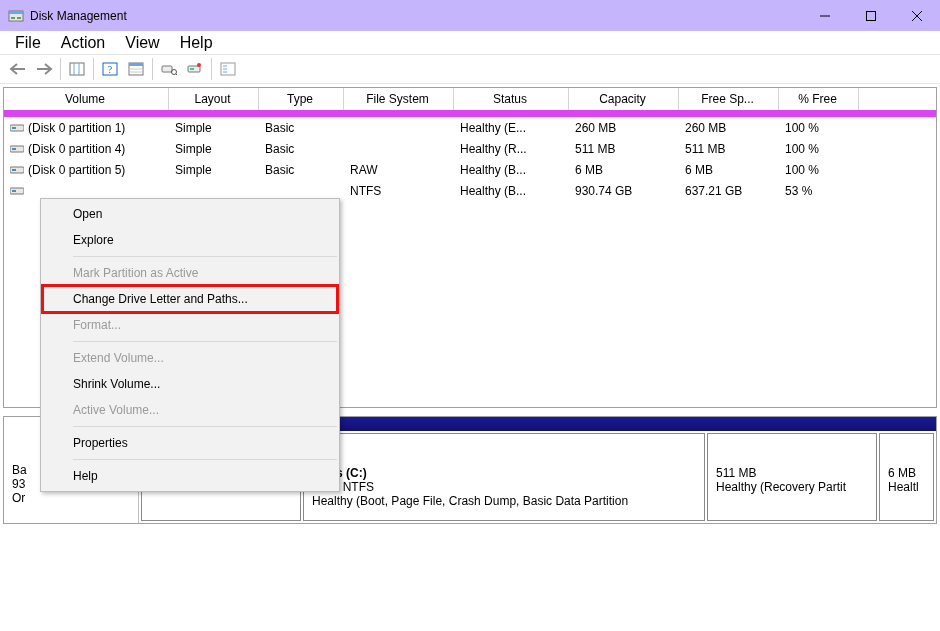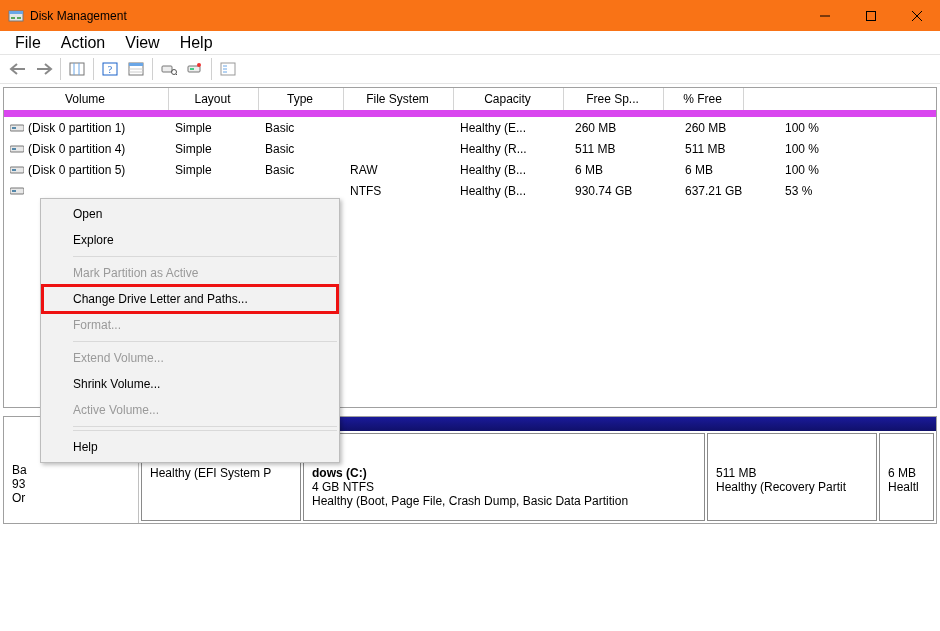"Disk Management" .title-bar { background: #f97316 -> #c4b5fd }
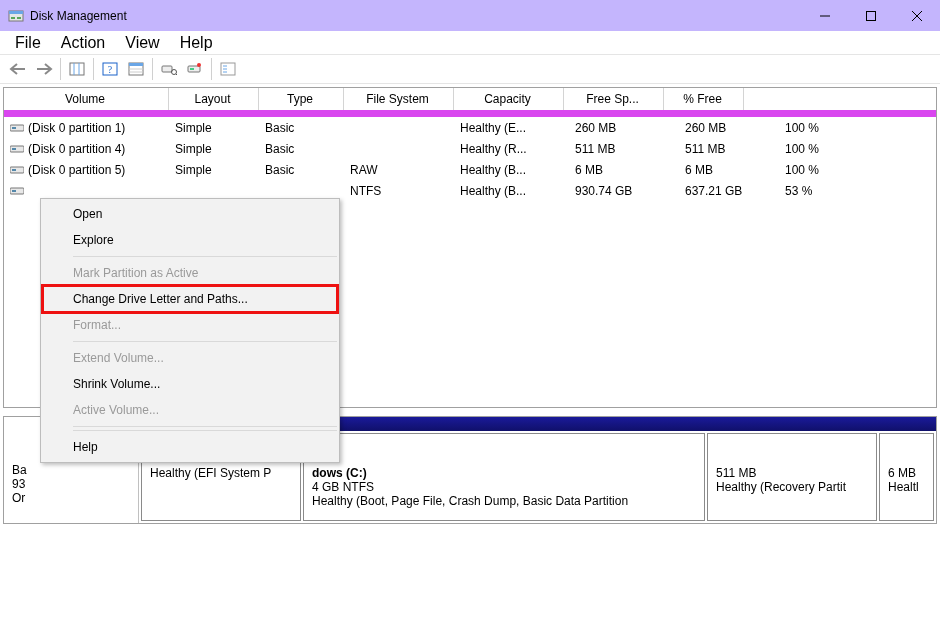"Status" div.vh-cell { html: none -> <div>Status</div> }
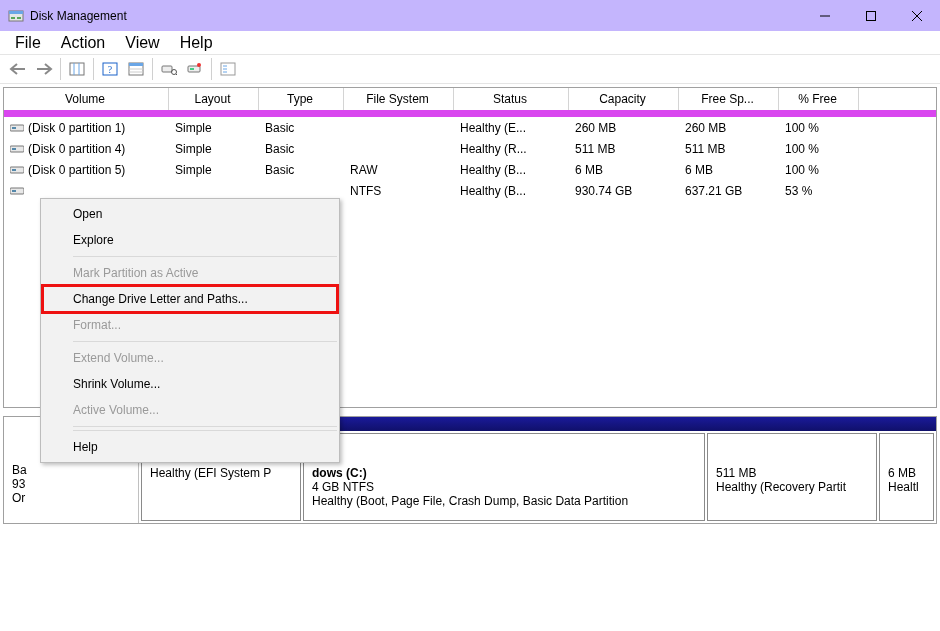"Properties" div.ctx-item { html: none -> <div>Properties</div> }
